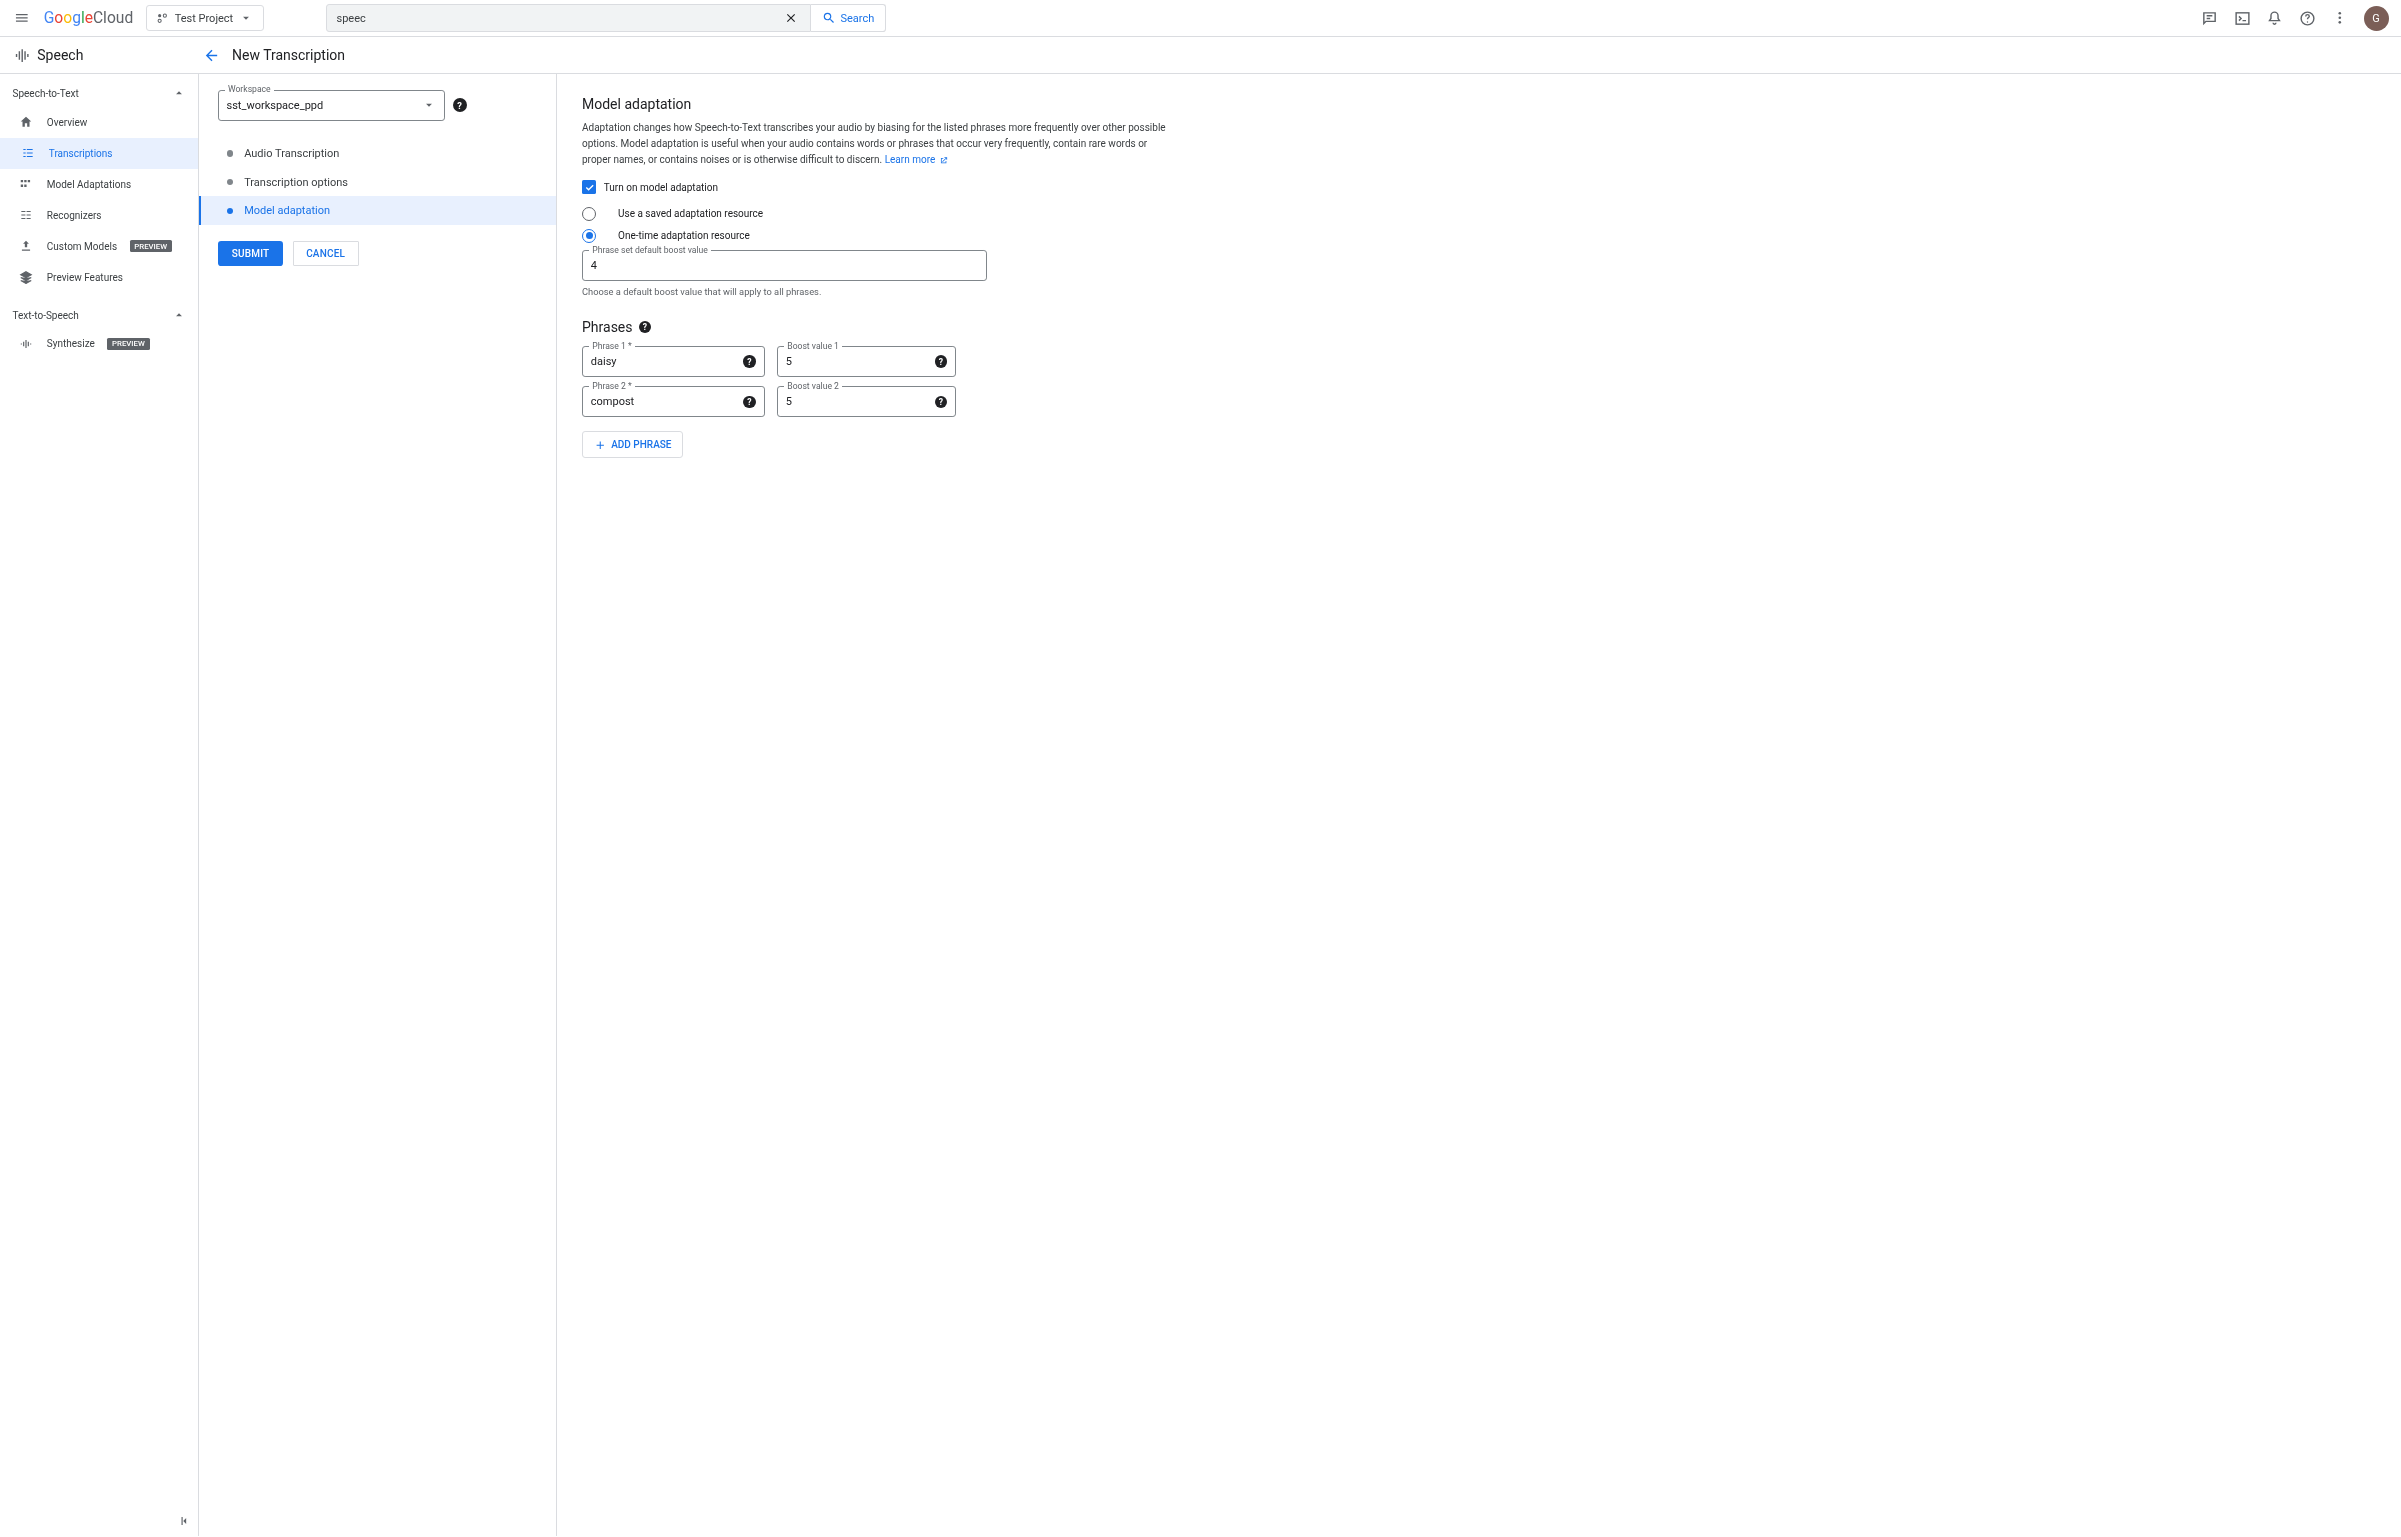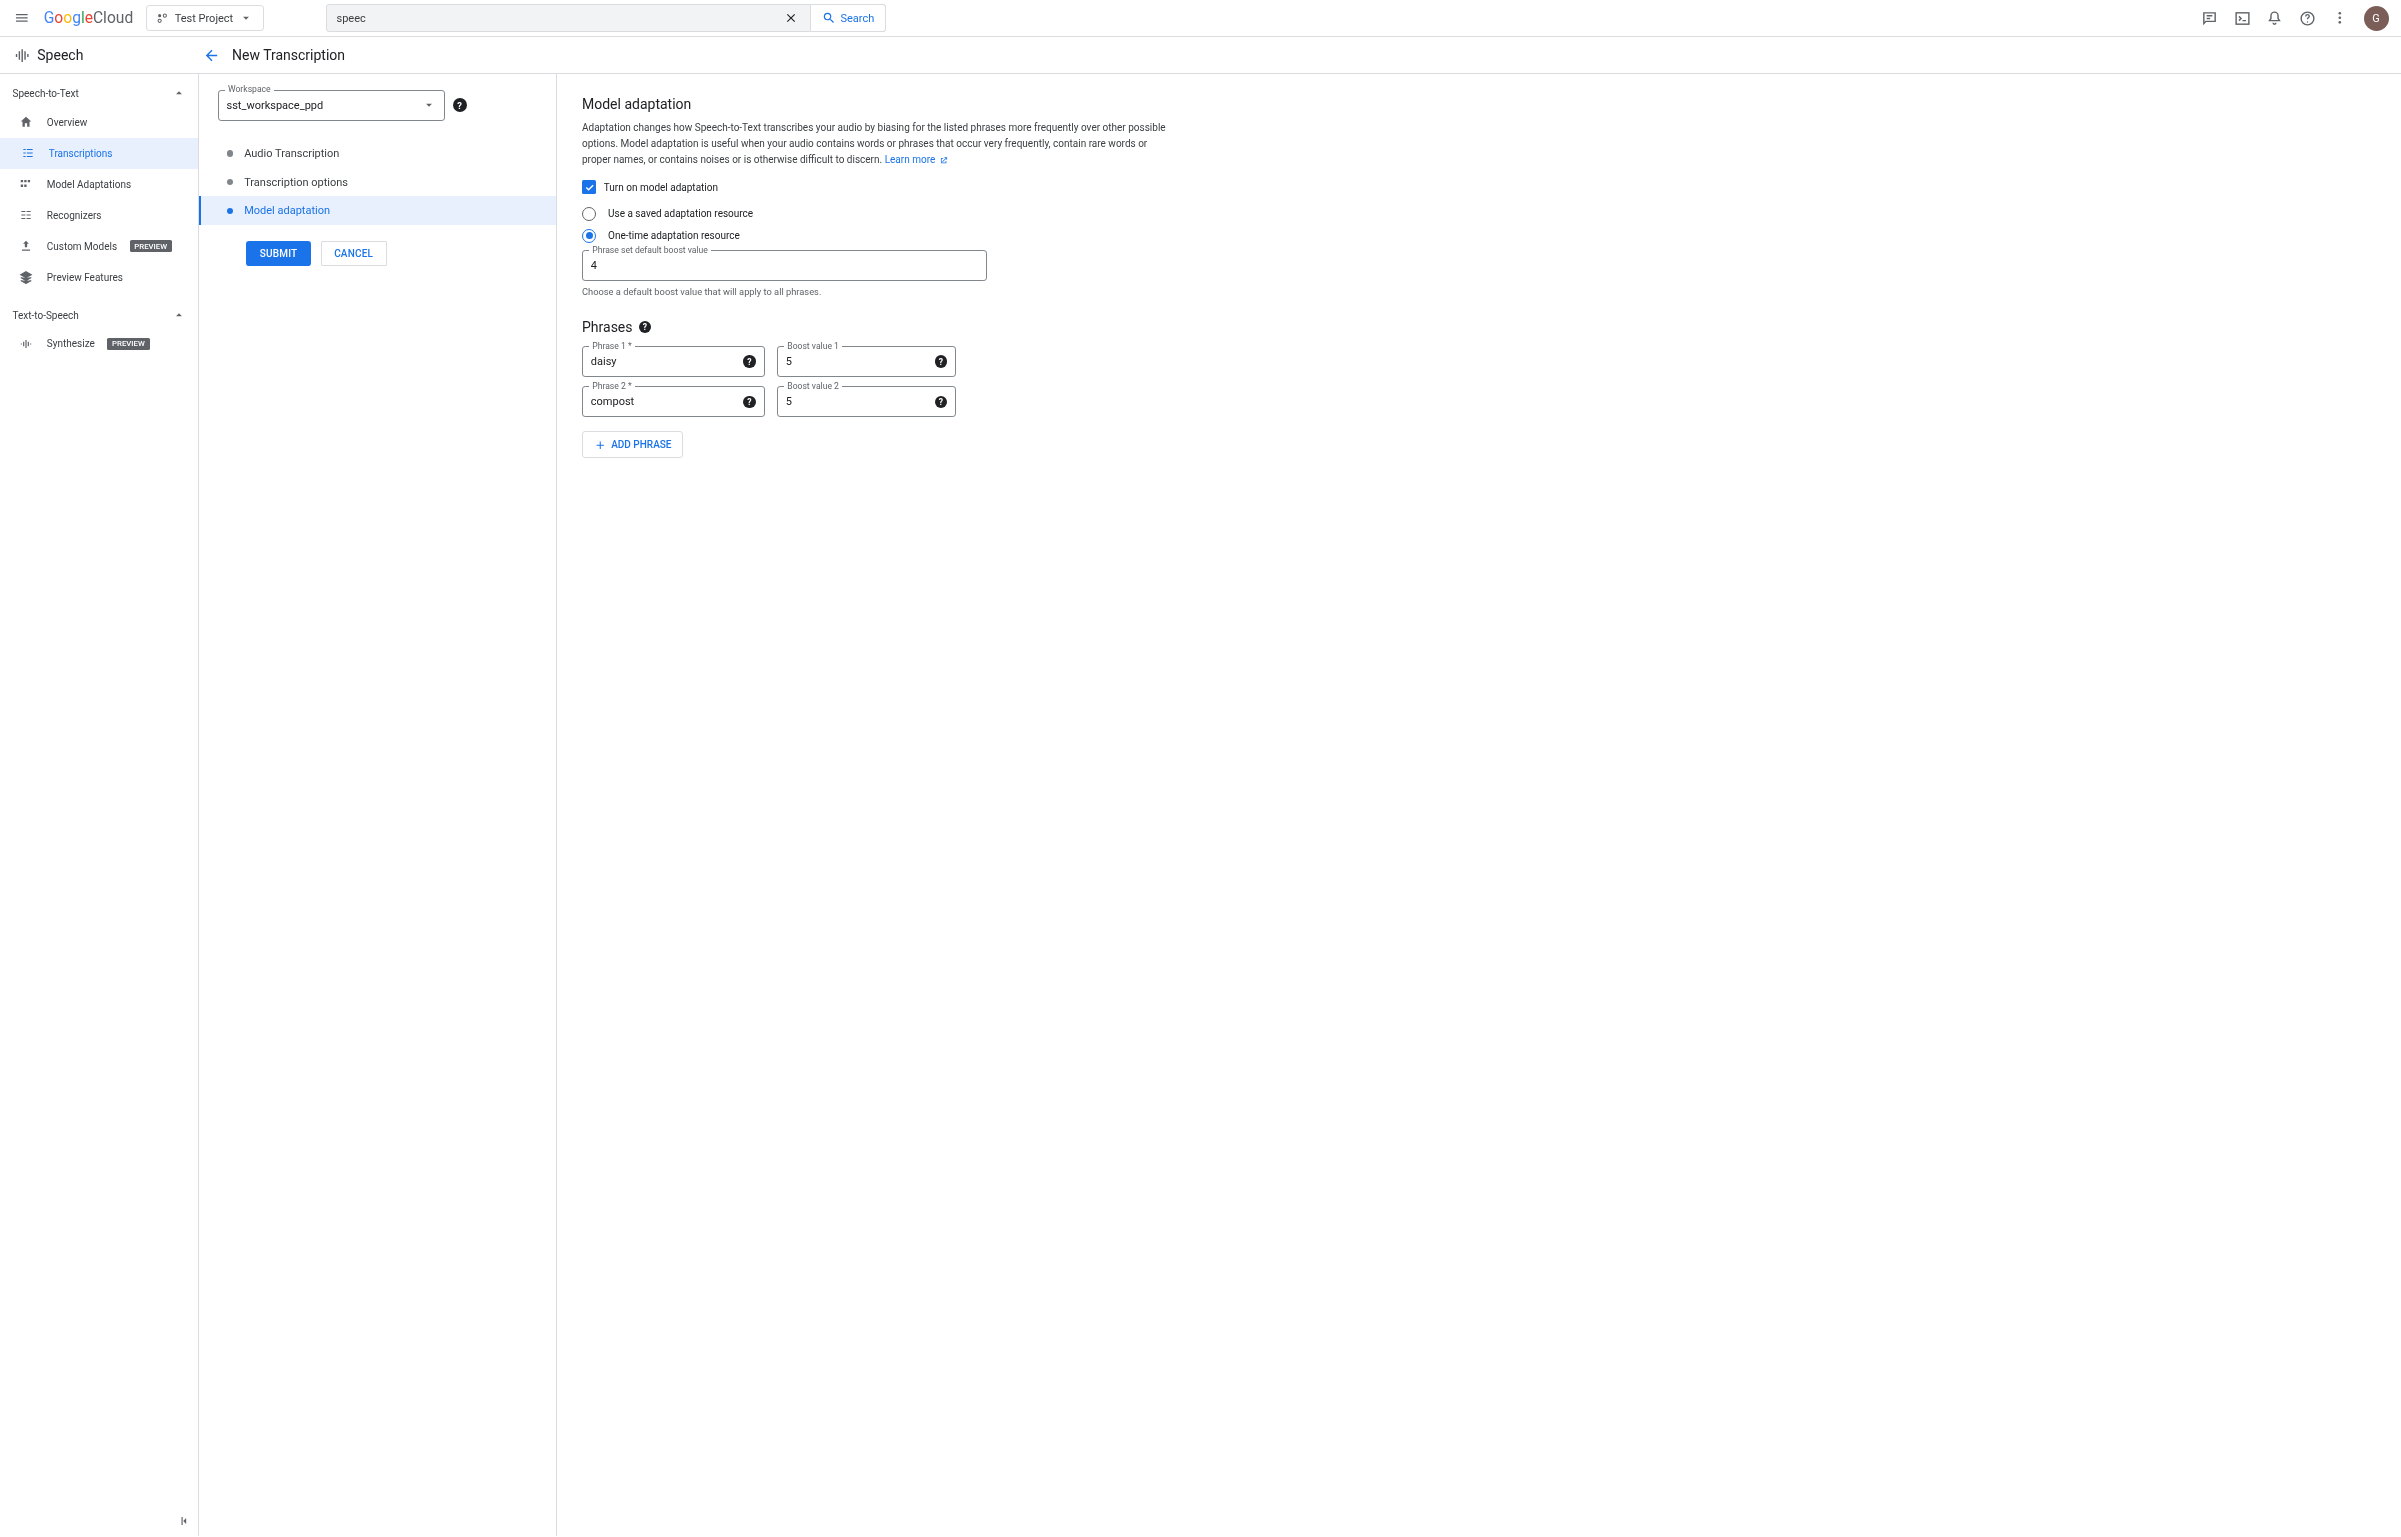"Use a saved adaptation resource" .radio-row { gap: 12px -> 22px }
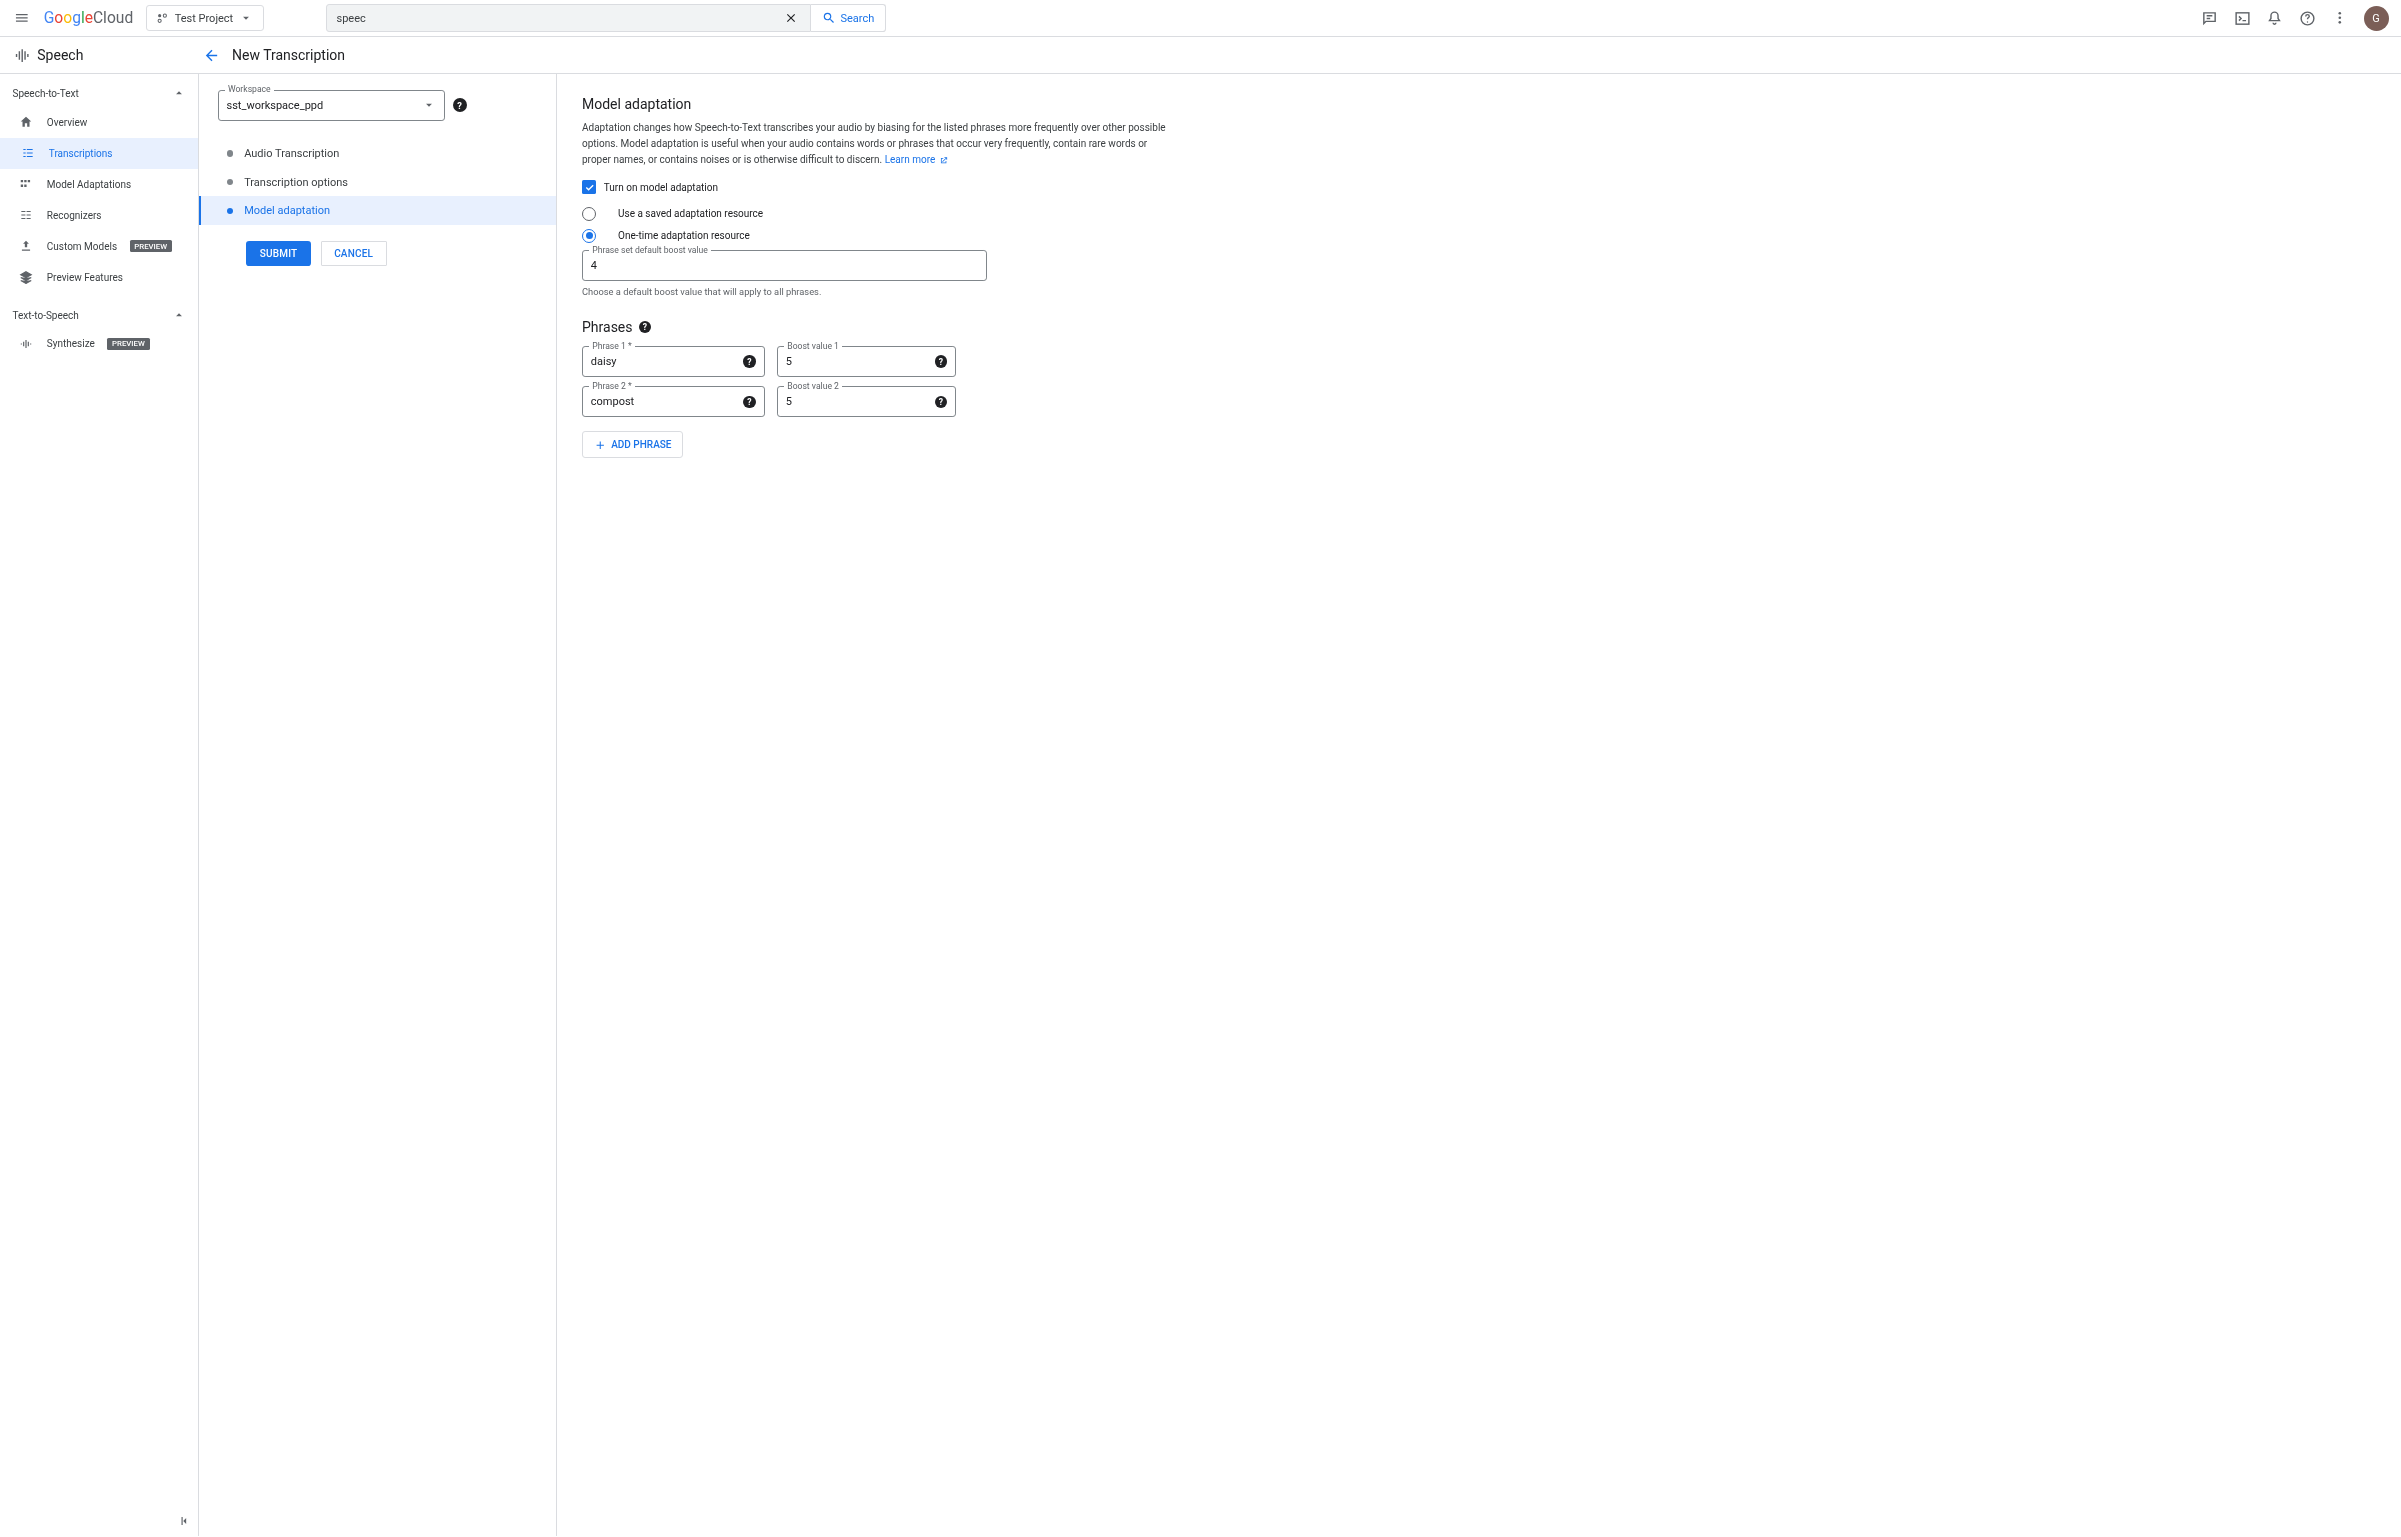"SUBMIT" .btn-primary { margin-left: 28px -> none }
